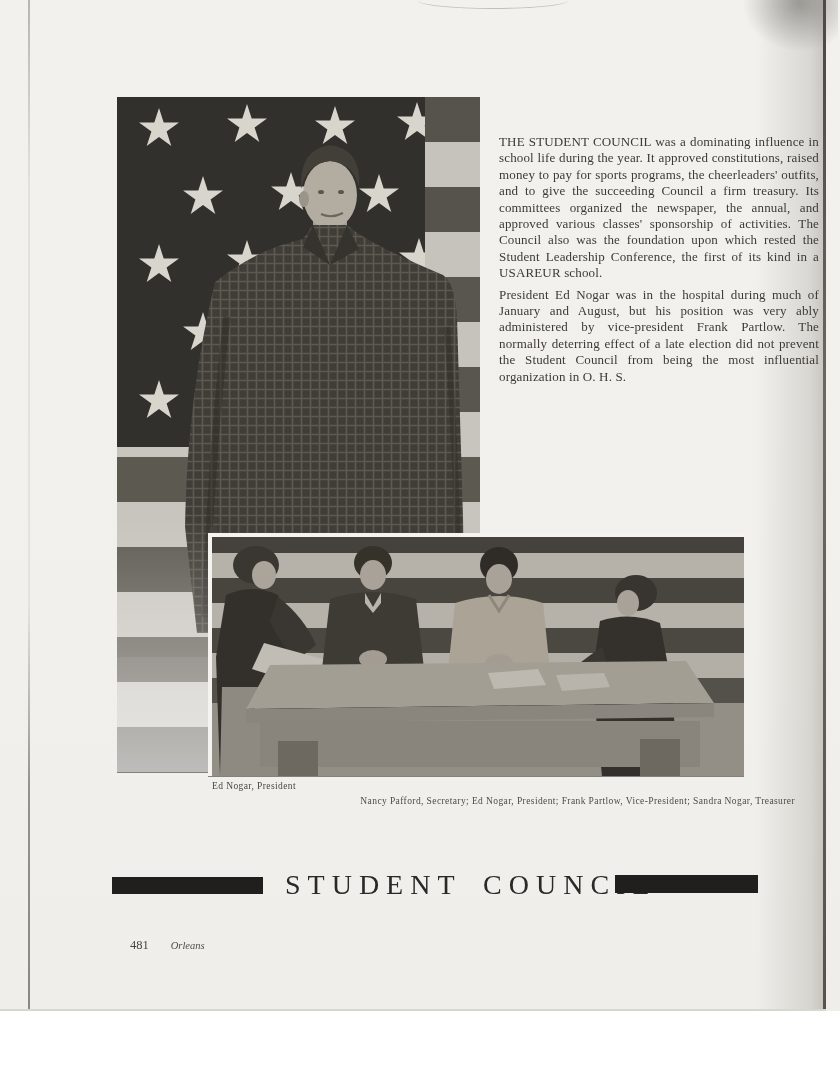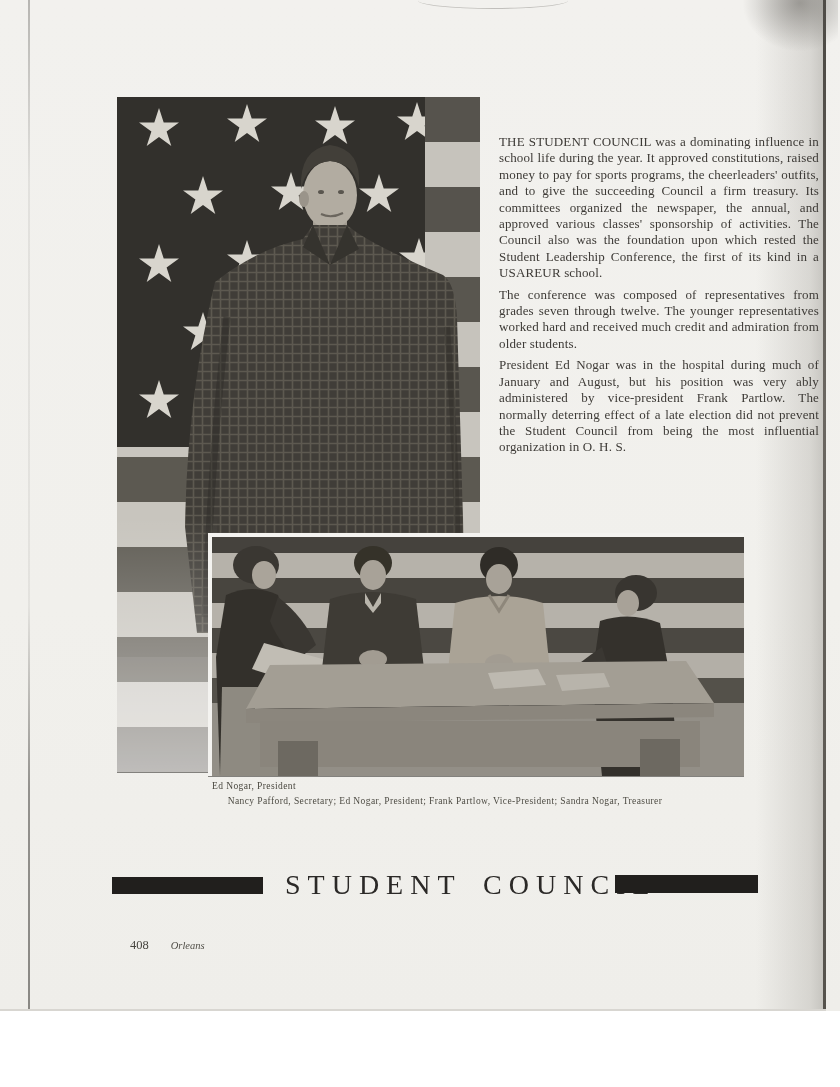"The conference was composed of" p { html: <p>The conference was composed of representatives from grades seven through twelve. The younger representatives worked hard and received much credit and admiration from older students.</p> -> none }
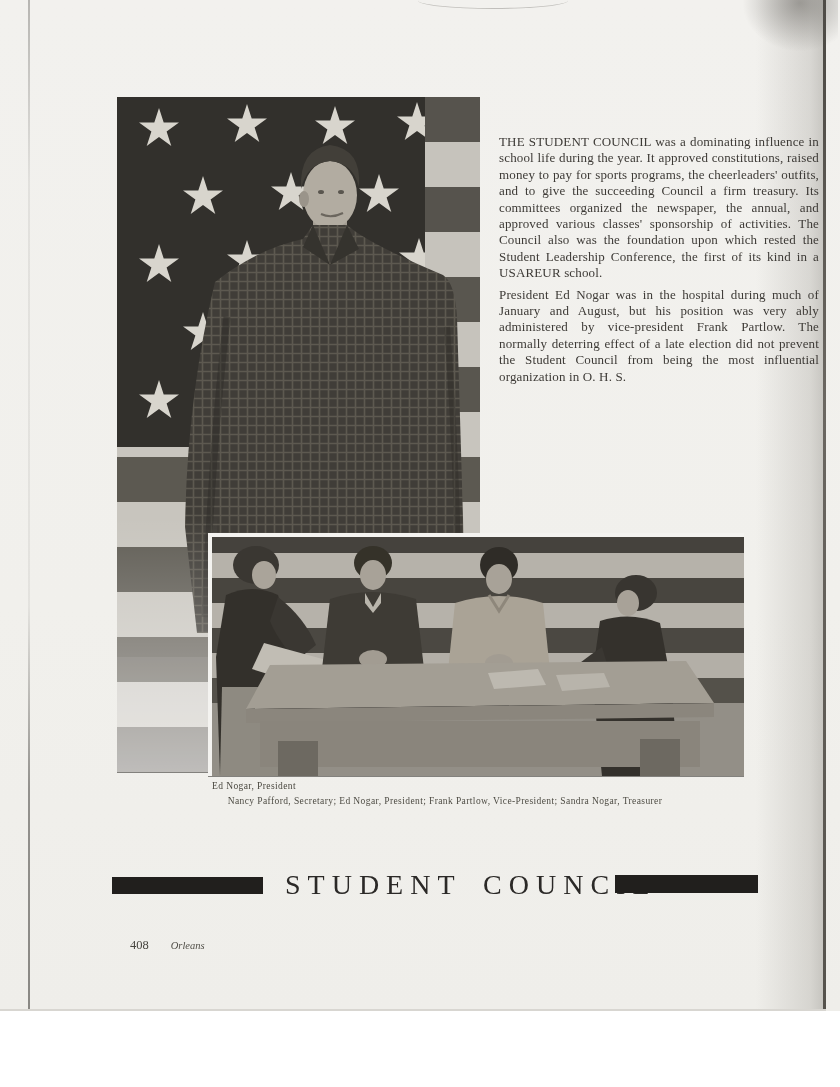"Nancy Pafford, Secretary; Ed Nogar," .caption-2 { text-align: center -> right }
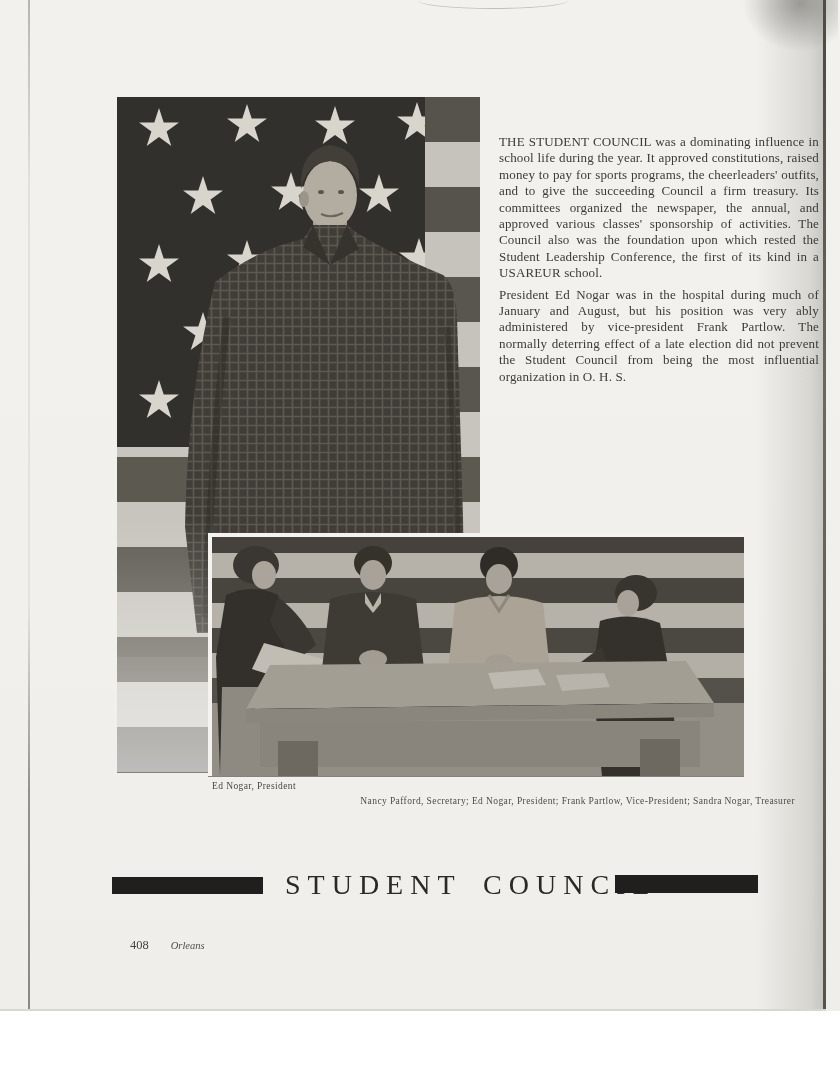"408" span { text: 408 -> 481 }
